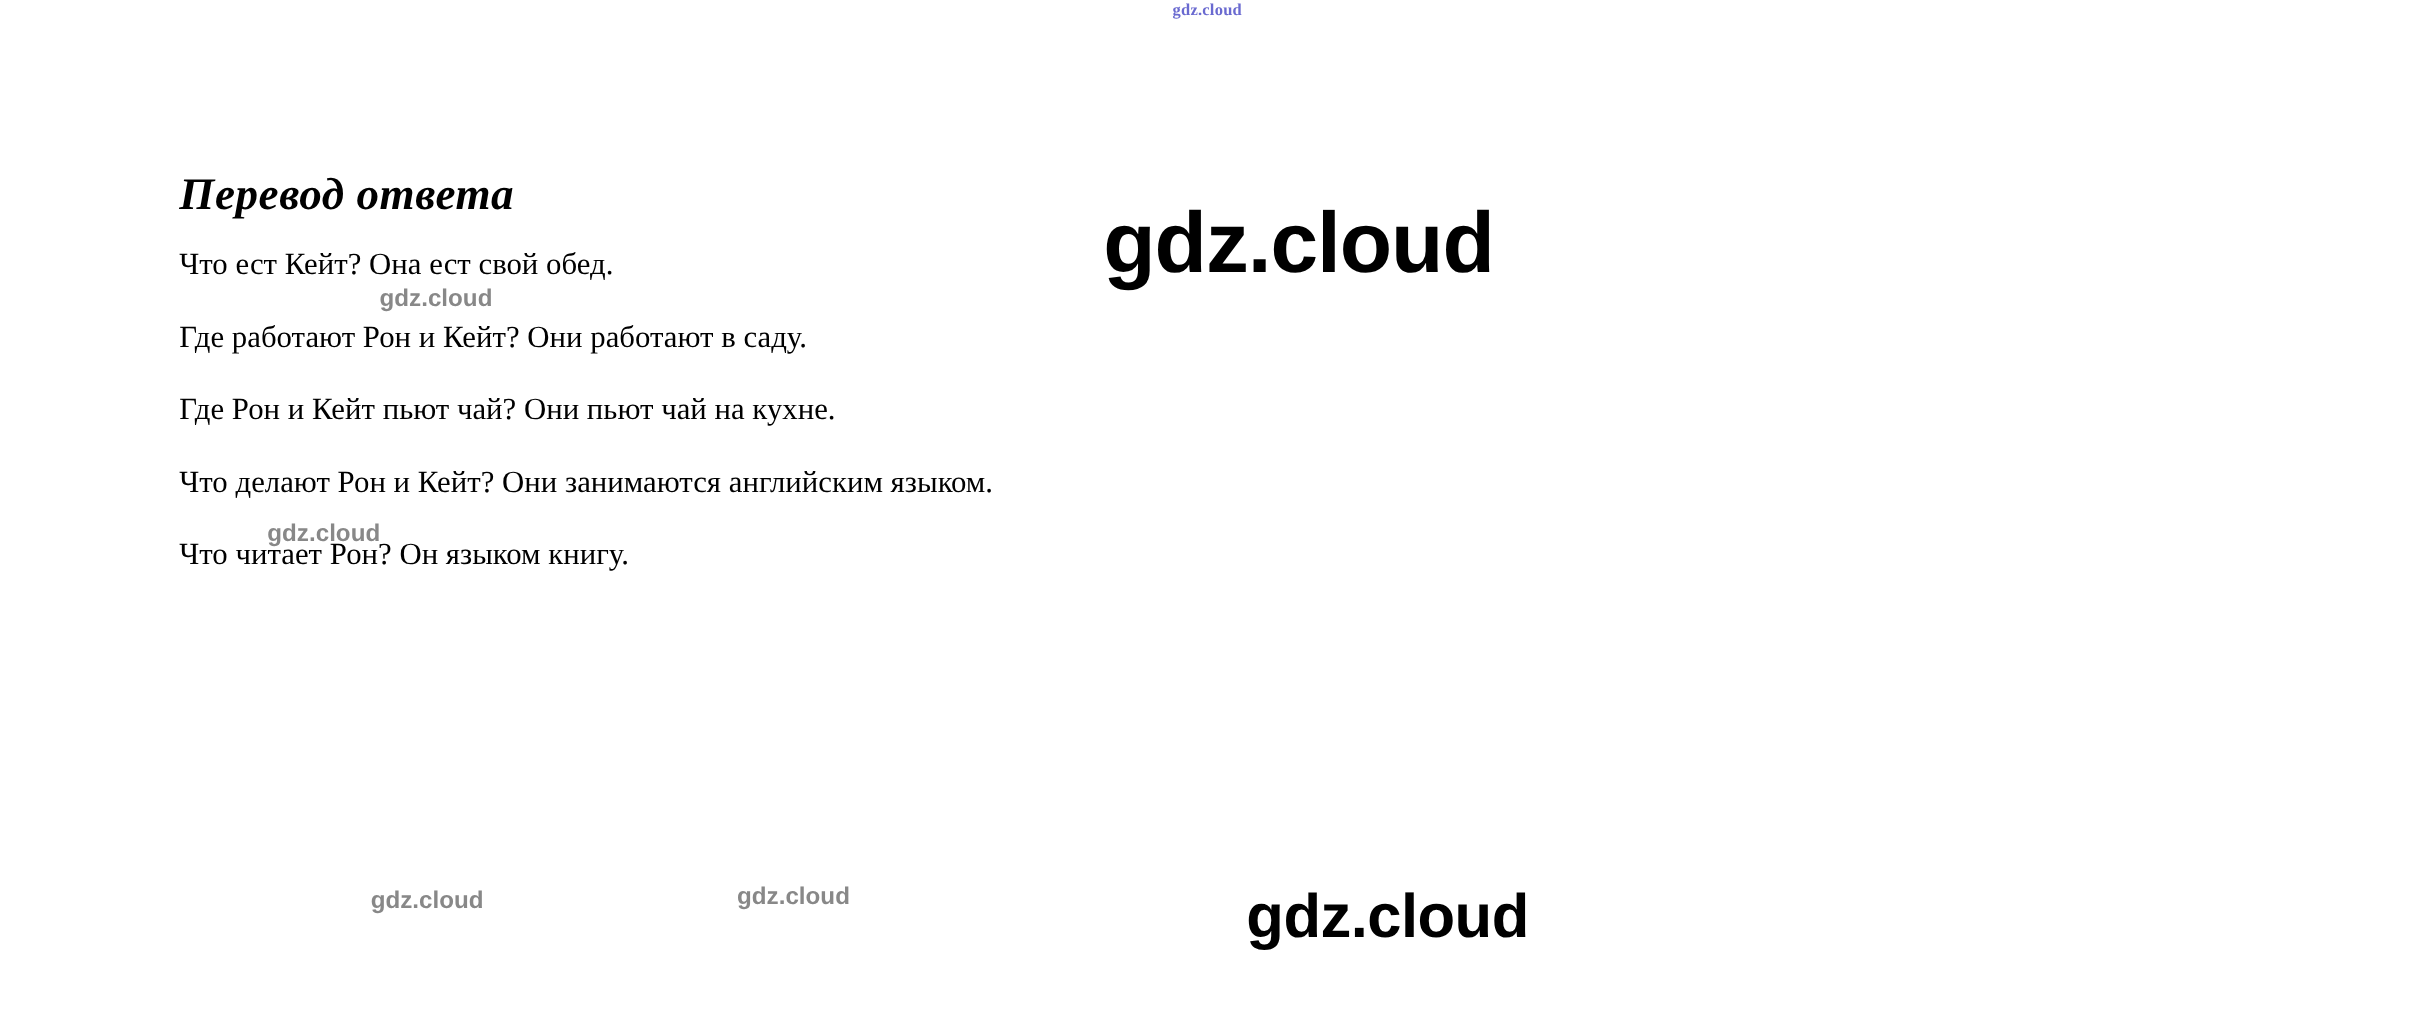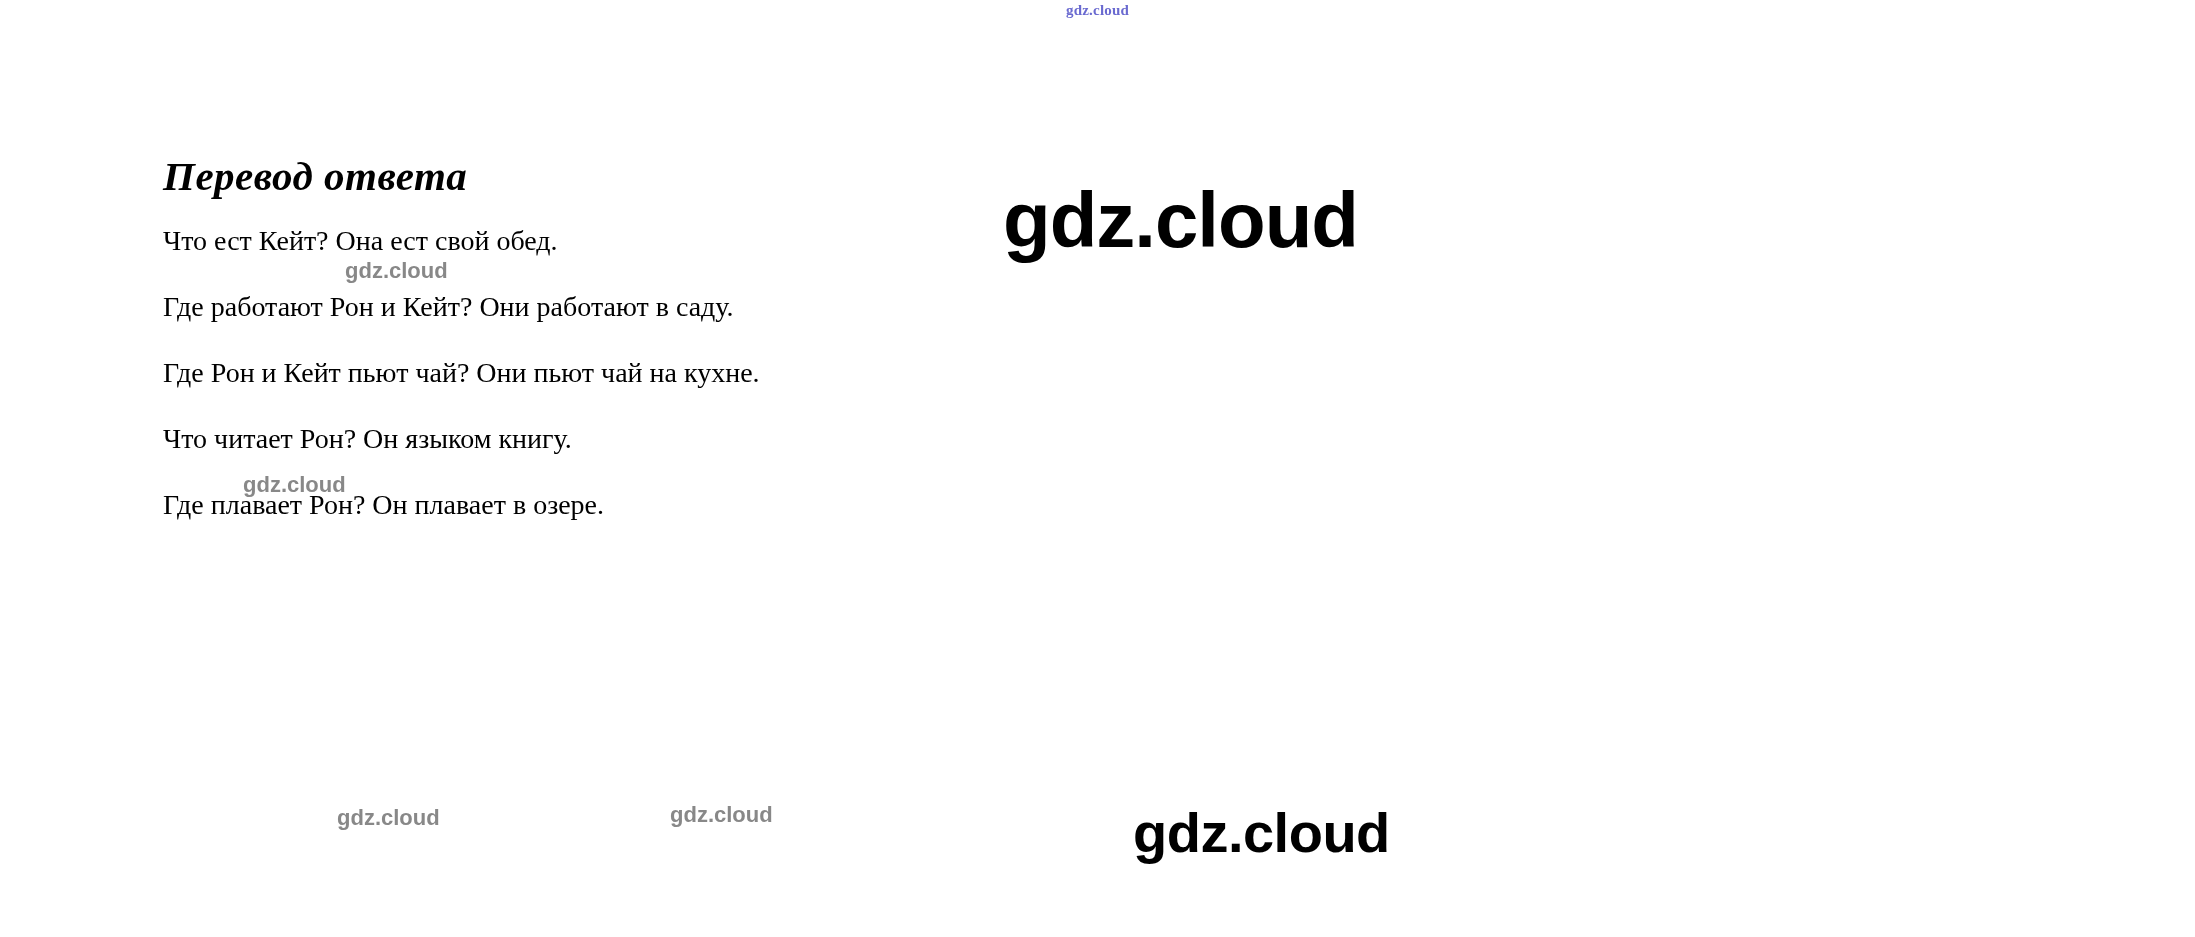"Что делают Рон и Кейт?" div.line { html: none -> <div>Что делают Рон и Кейт? Они занимаются английским языком.</div> }
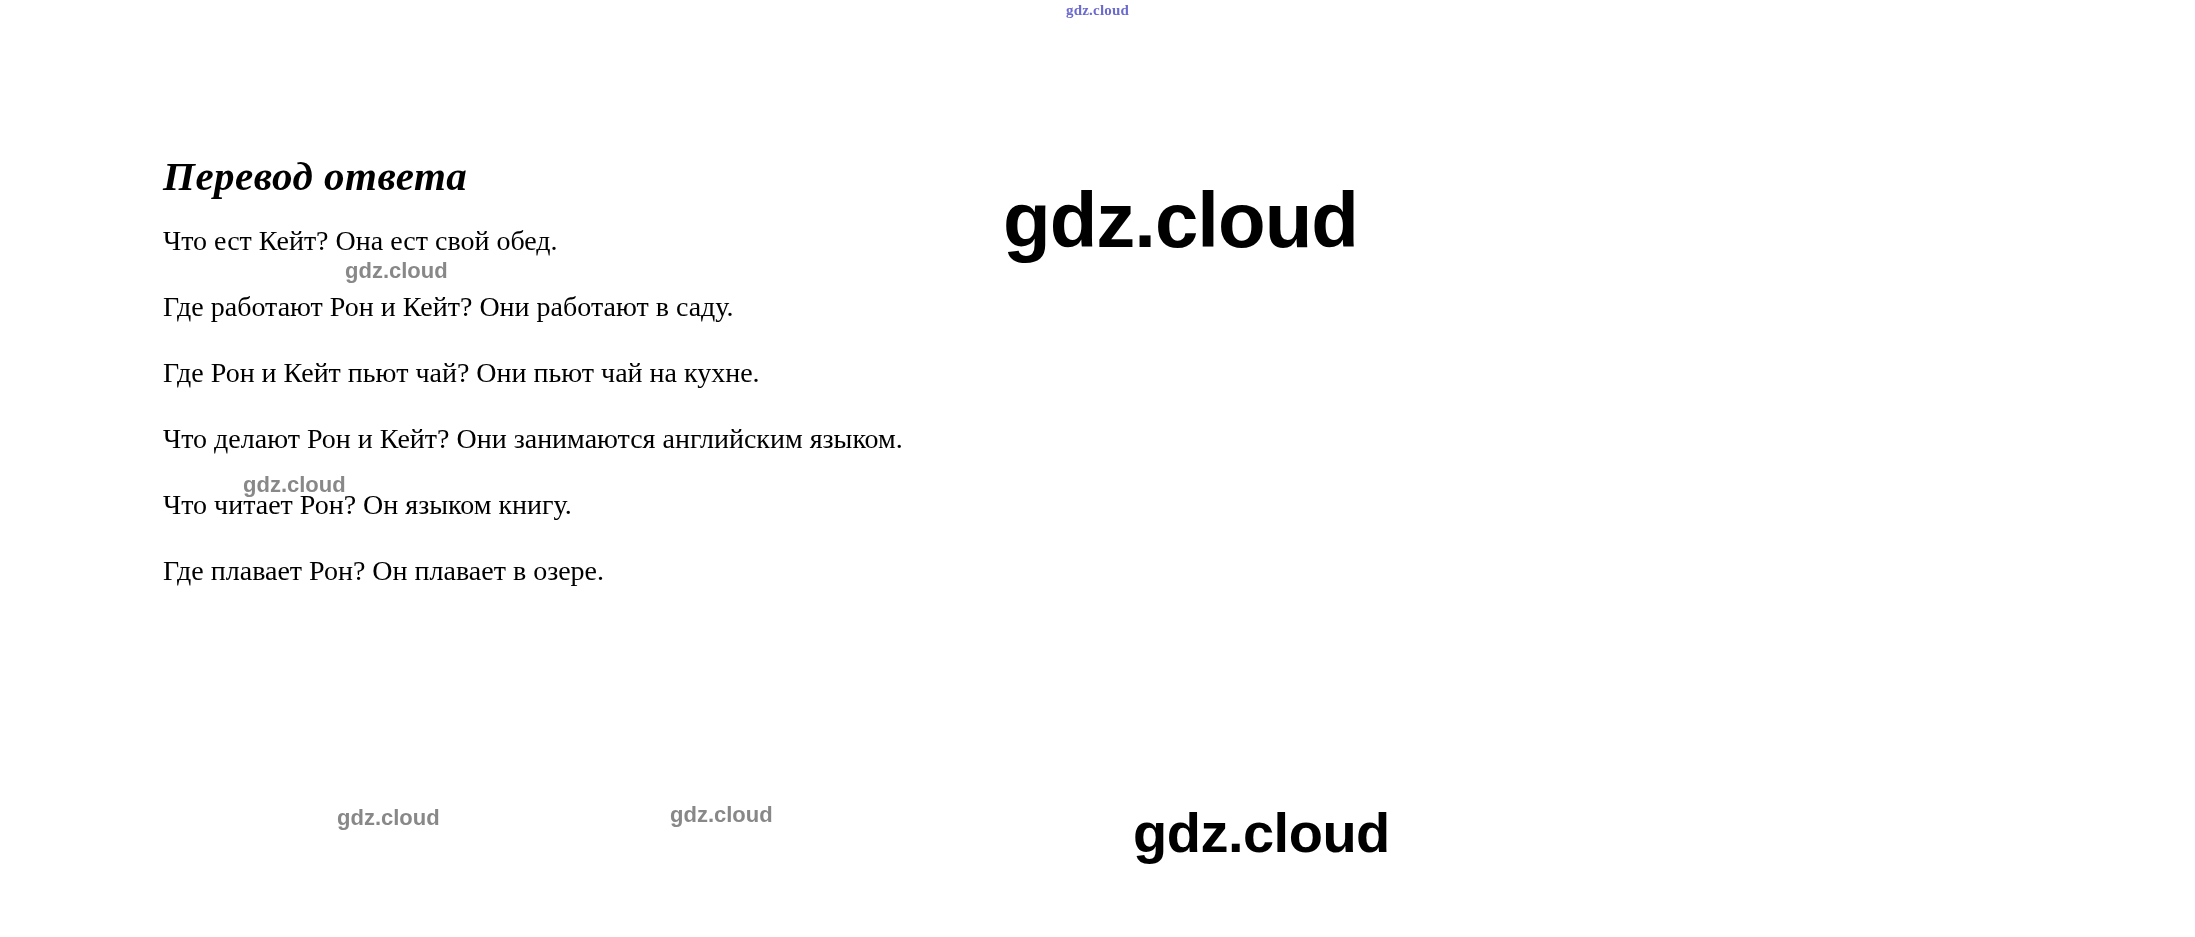"Где плавает Рон? Он плавает" div.line { html: <div>Где плавает Рон? Он плавает в озере.</div> -> none }
